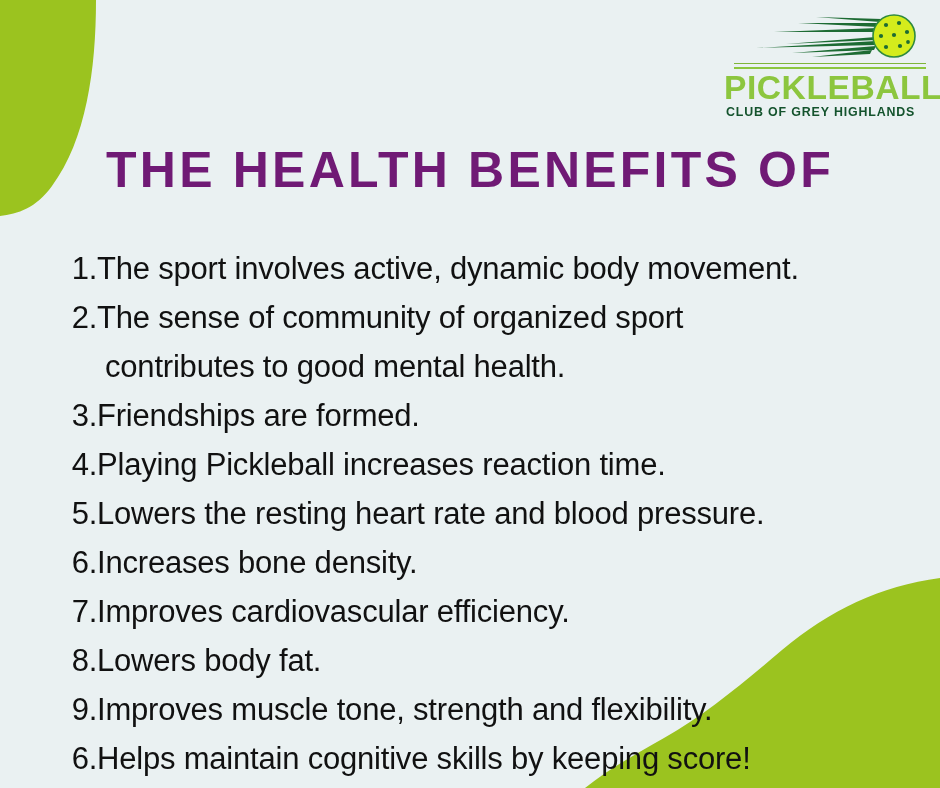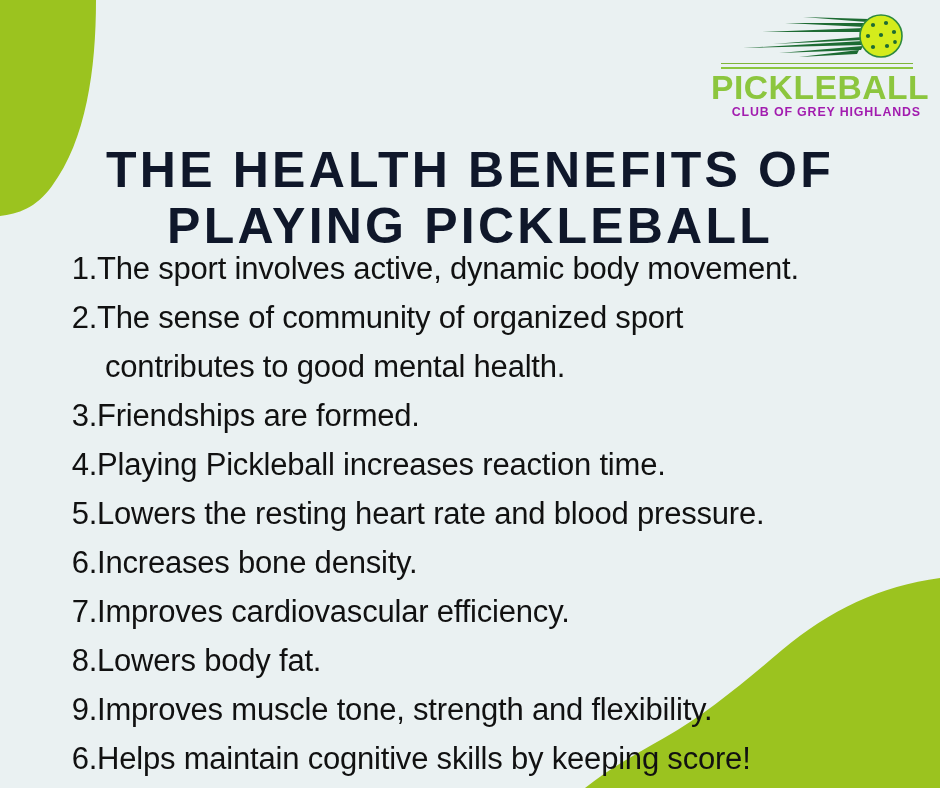"PICKLEBALL" .logo { right: 19px -> 6px; text-align: right -> left }
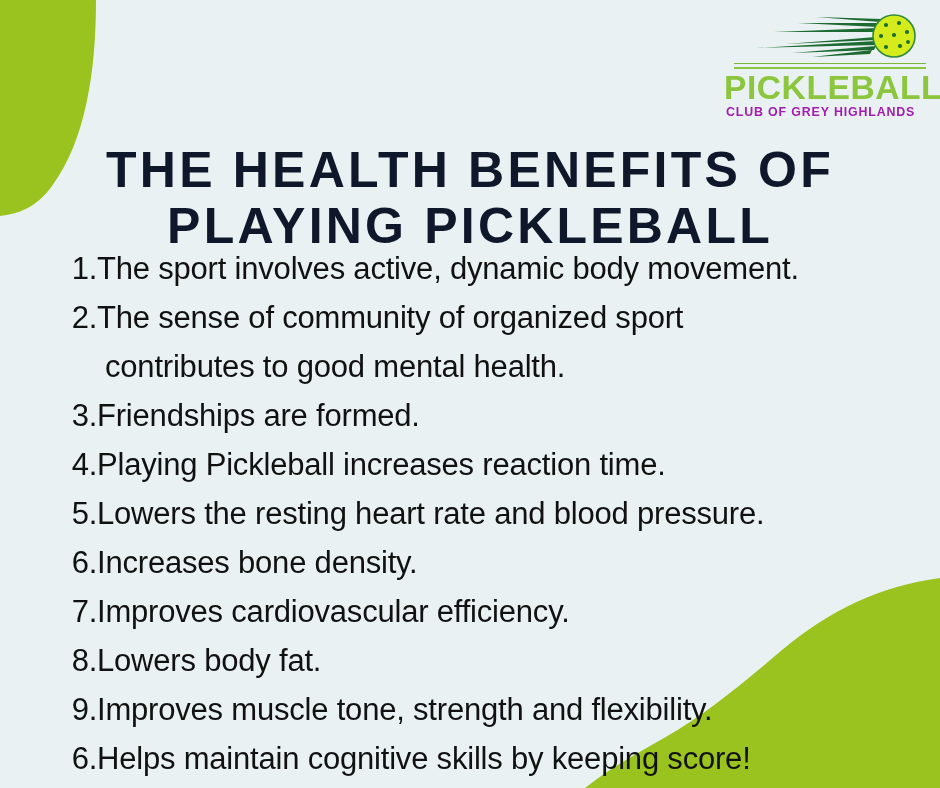"CLUB OF GREY HIGHLANDS" .logo-sub { color: #a21caf -> #14532d }
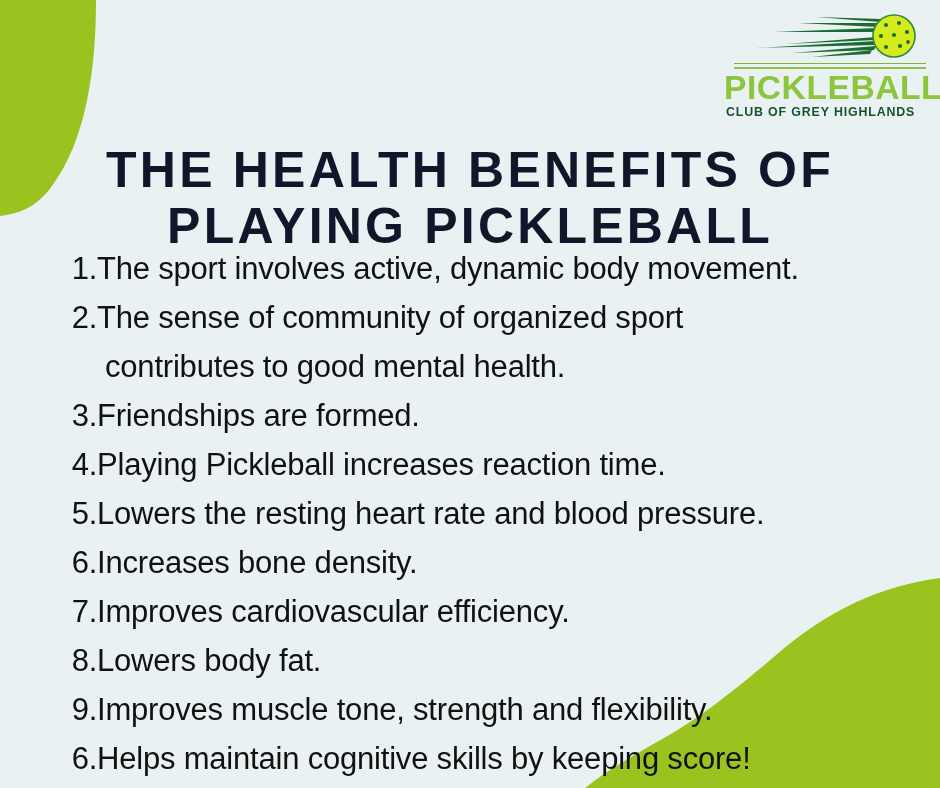"THE HEALTH BENEFITS OF" .title { color: #0f172a -> #701a75 }
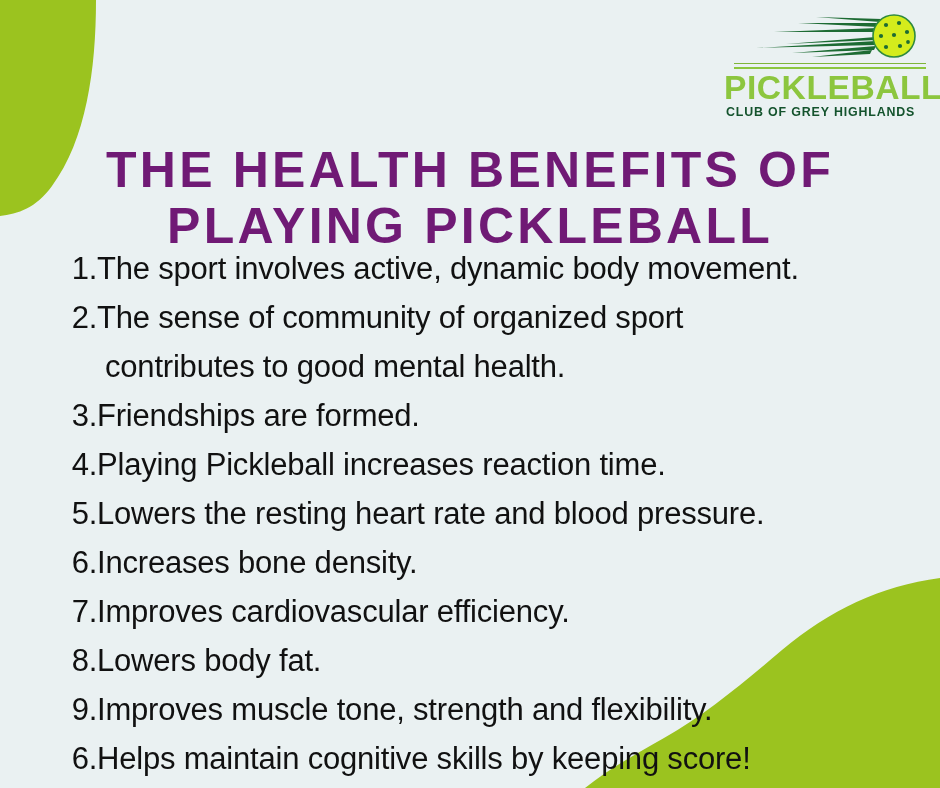"PLAYING PICKLEBALL" span.title-line { html: <span>PLAYING PICKLEBALL</span> -> none }
